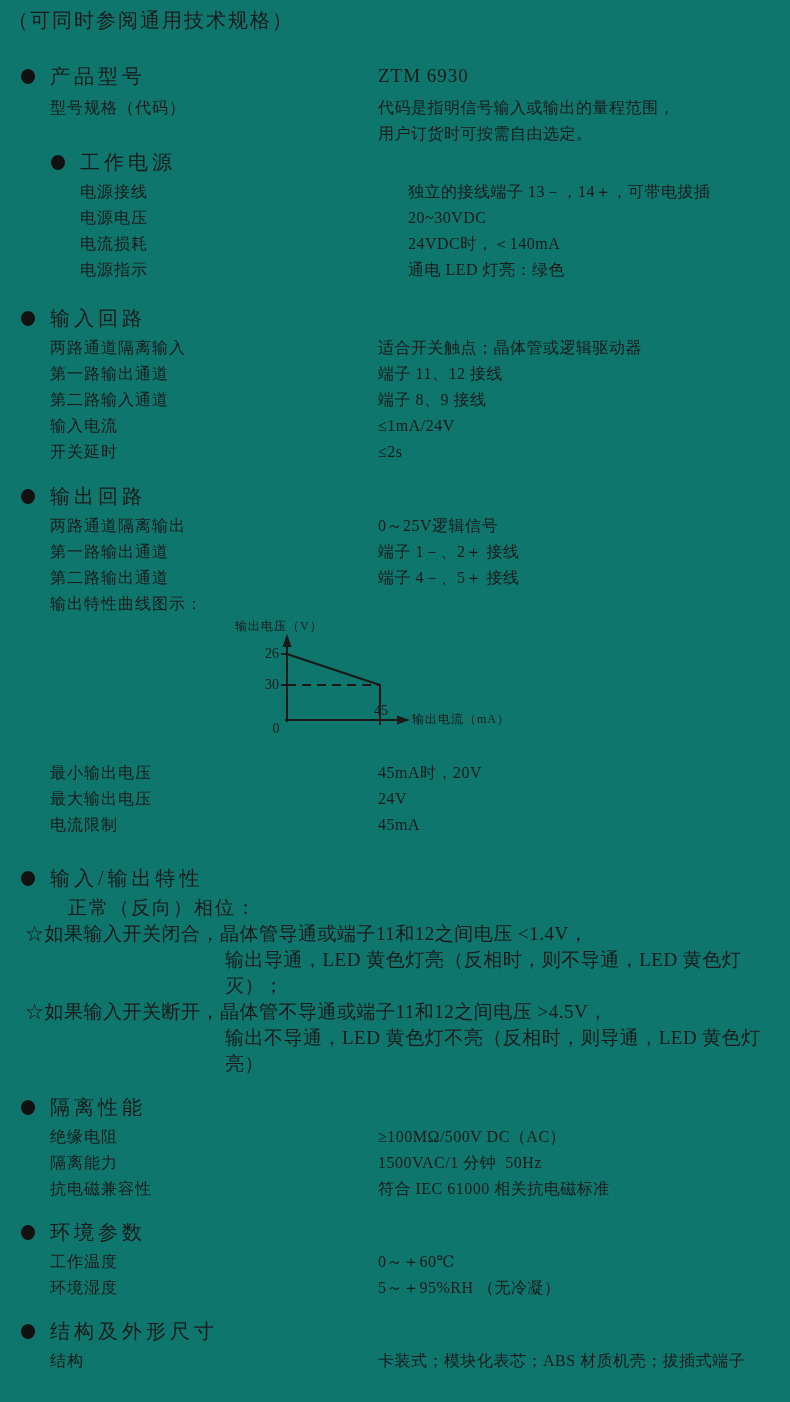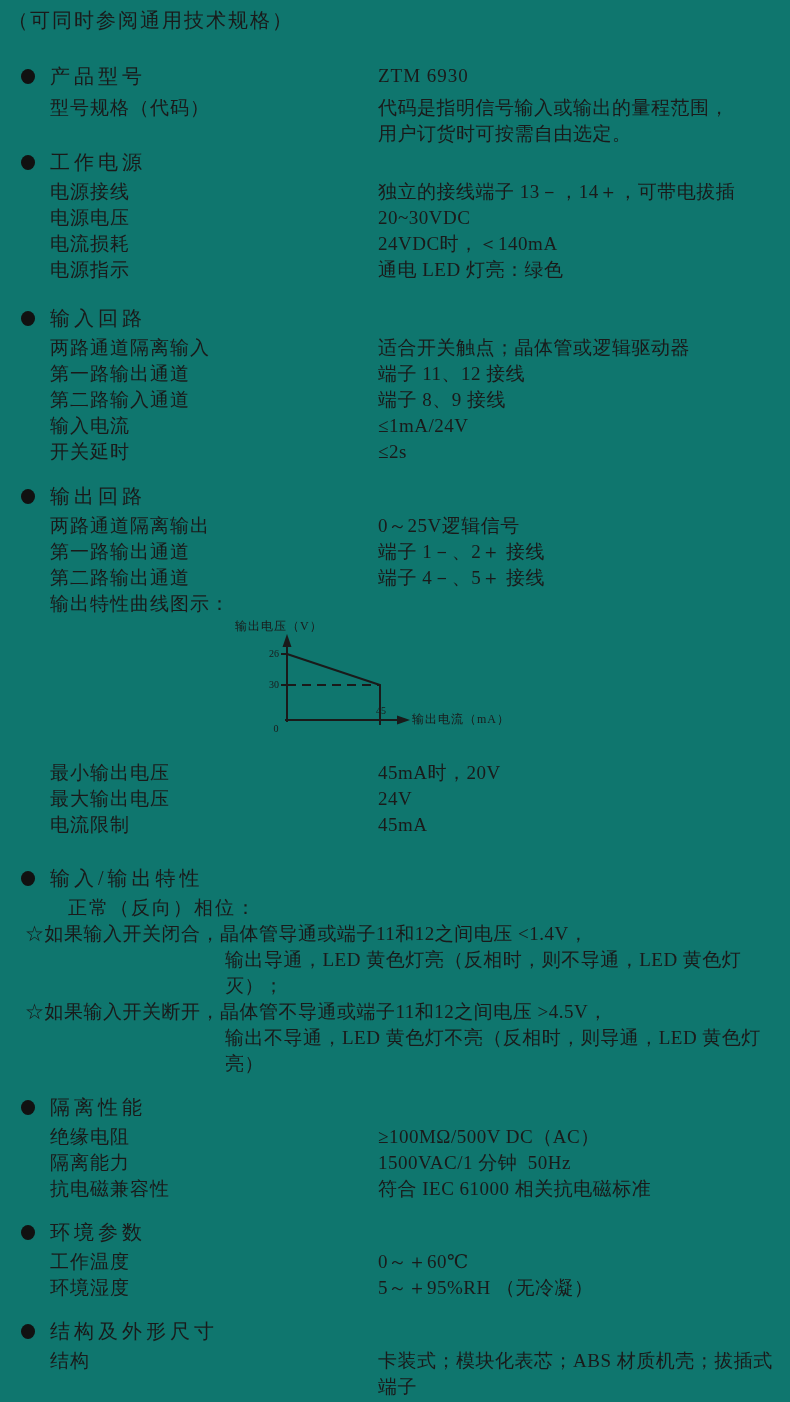"型号规格（代码）" .row { font-size: 19px -> 16px }
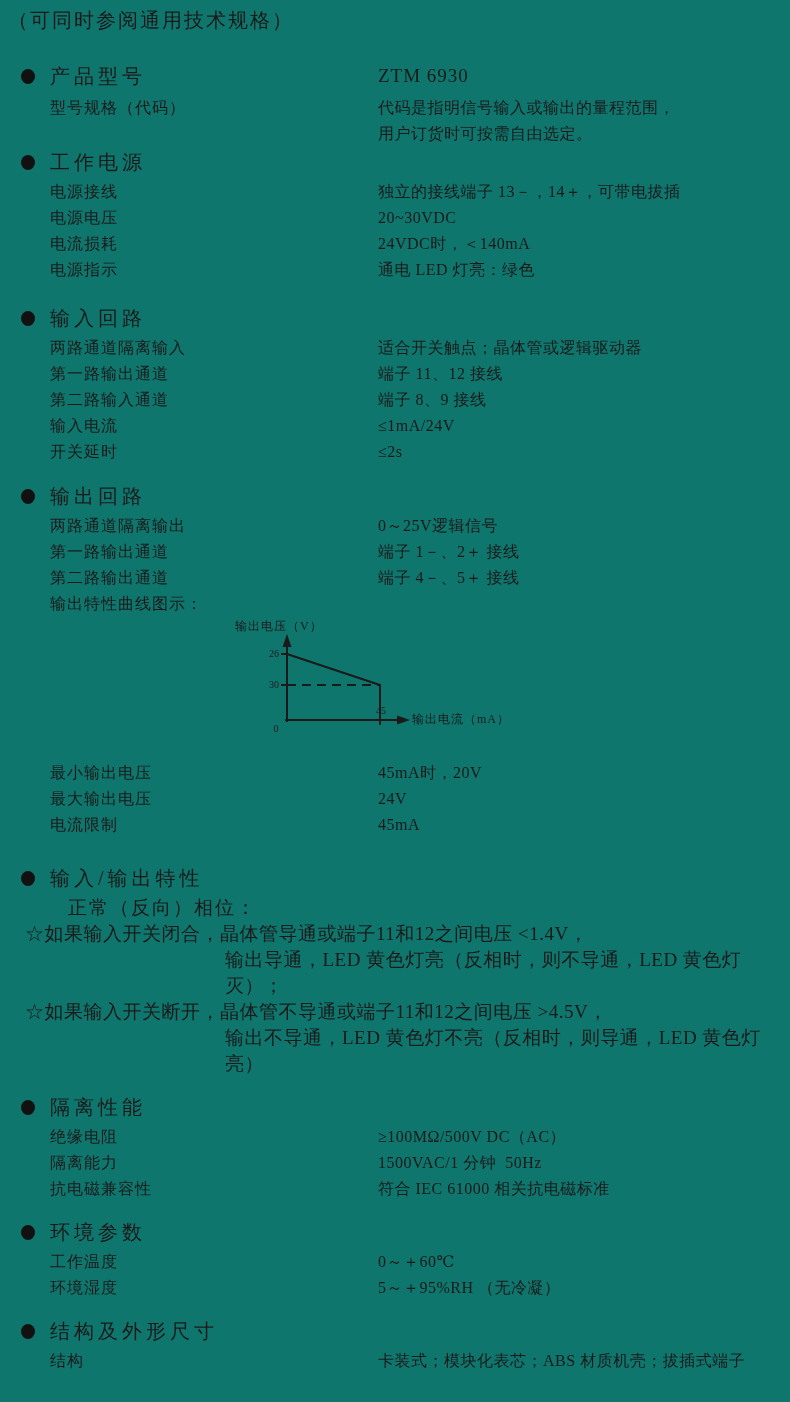"工作电源" .s2 { margin-left: none -> 30px }
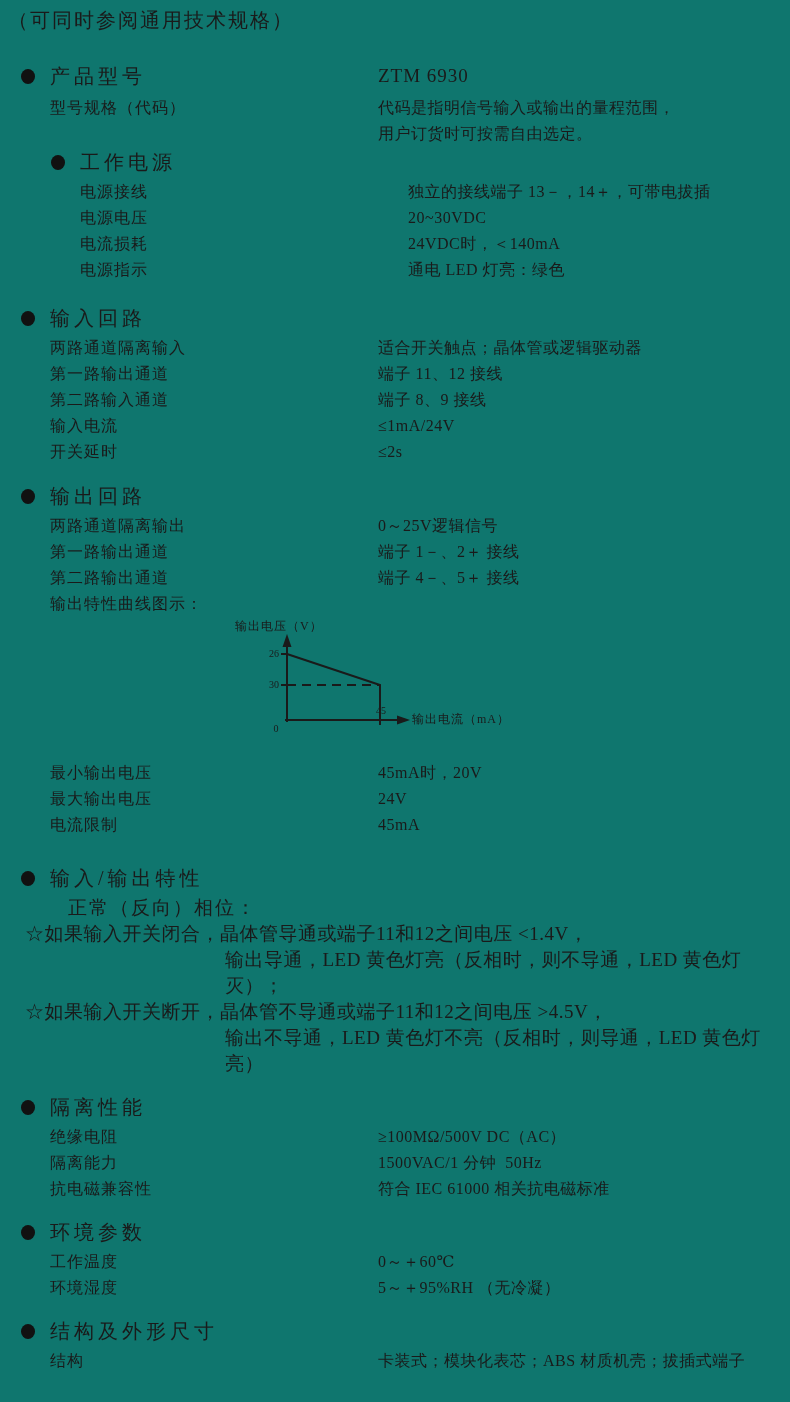"26" .chart .tick { font-size: 10px -> 14px }
